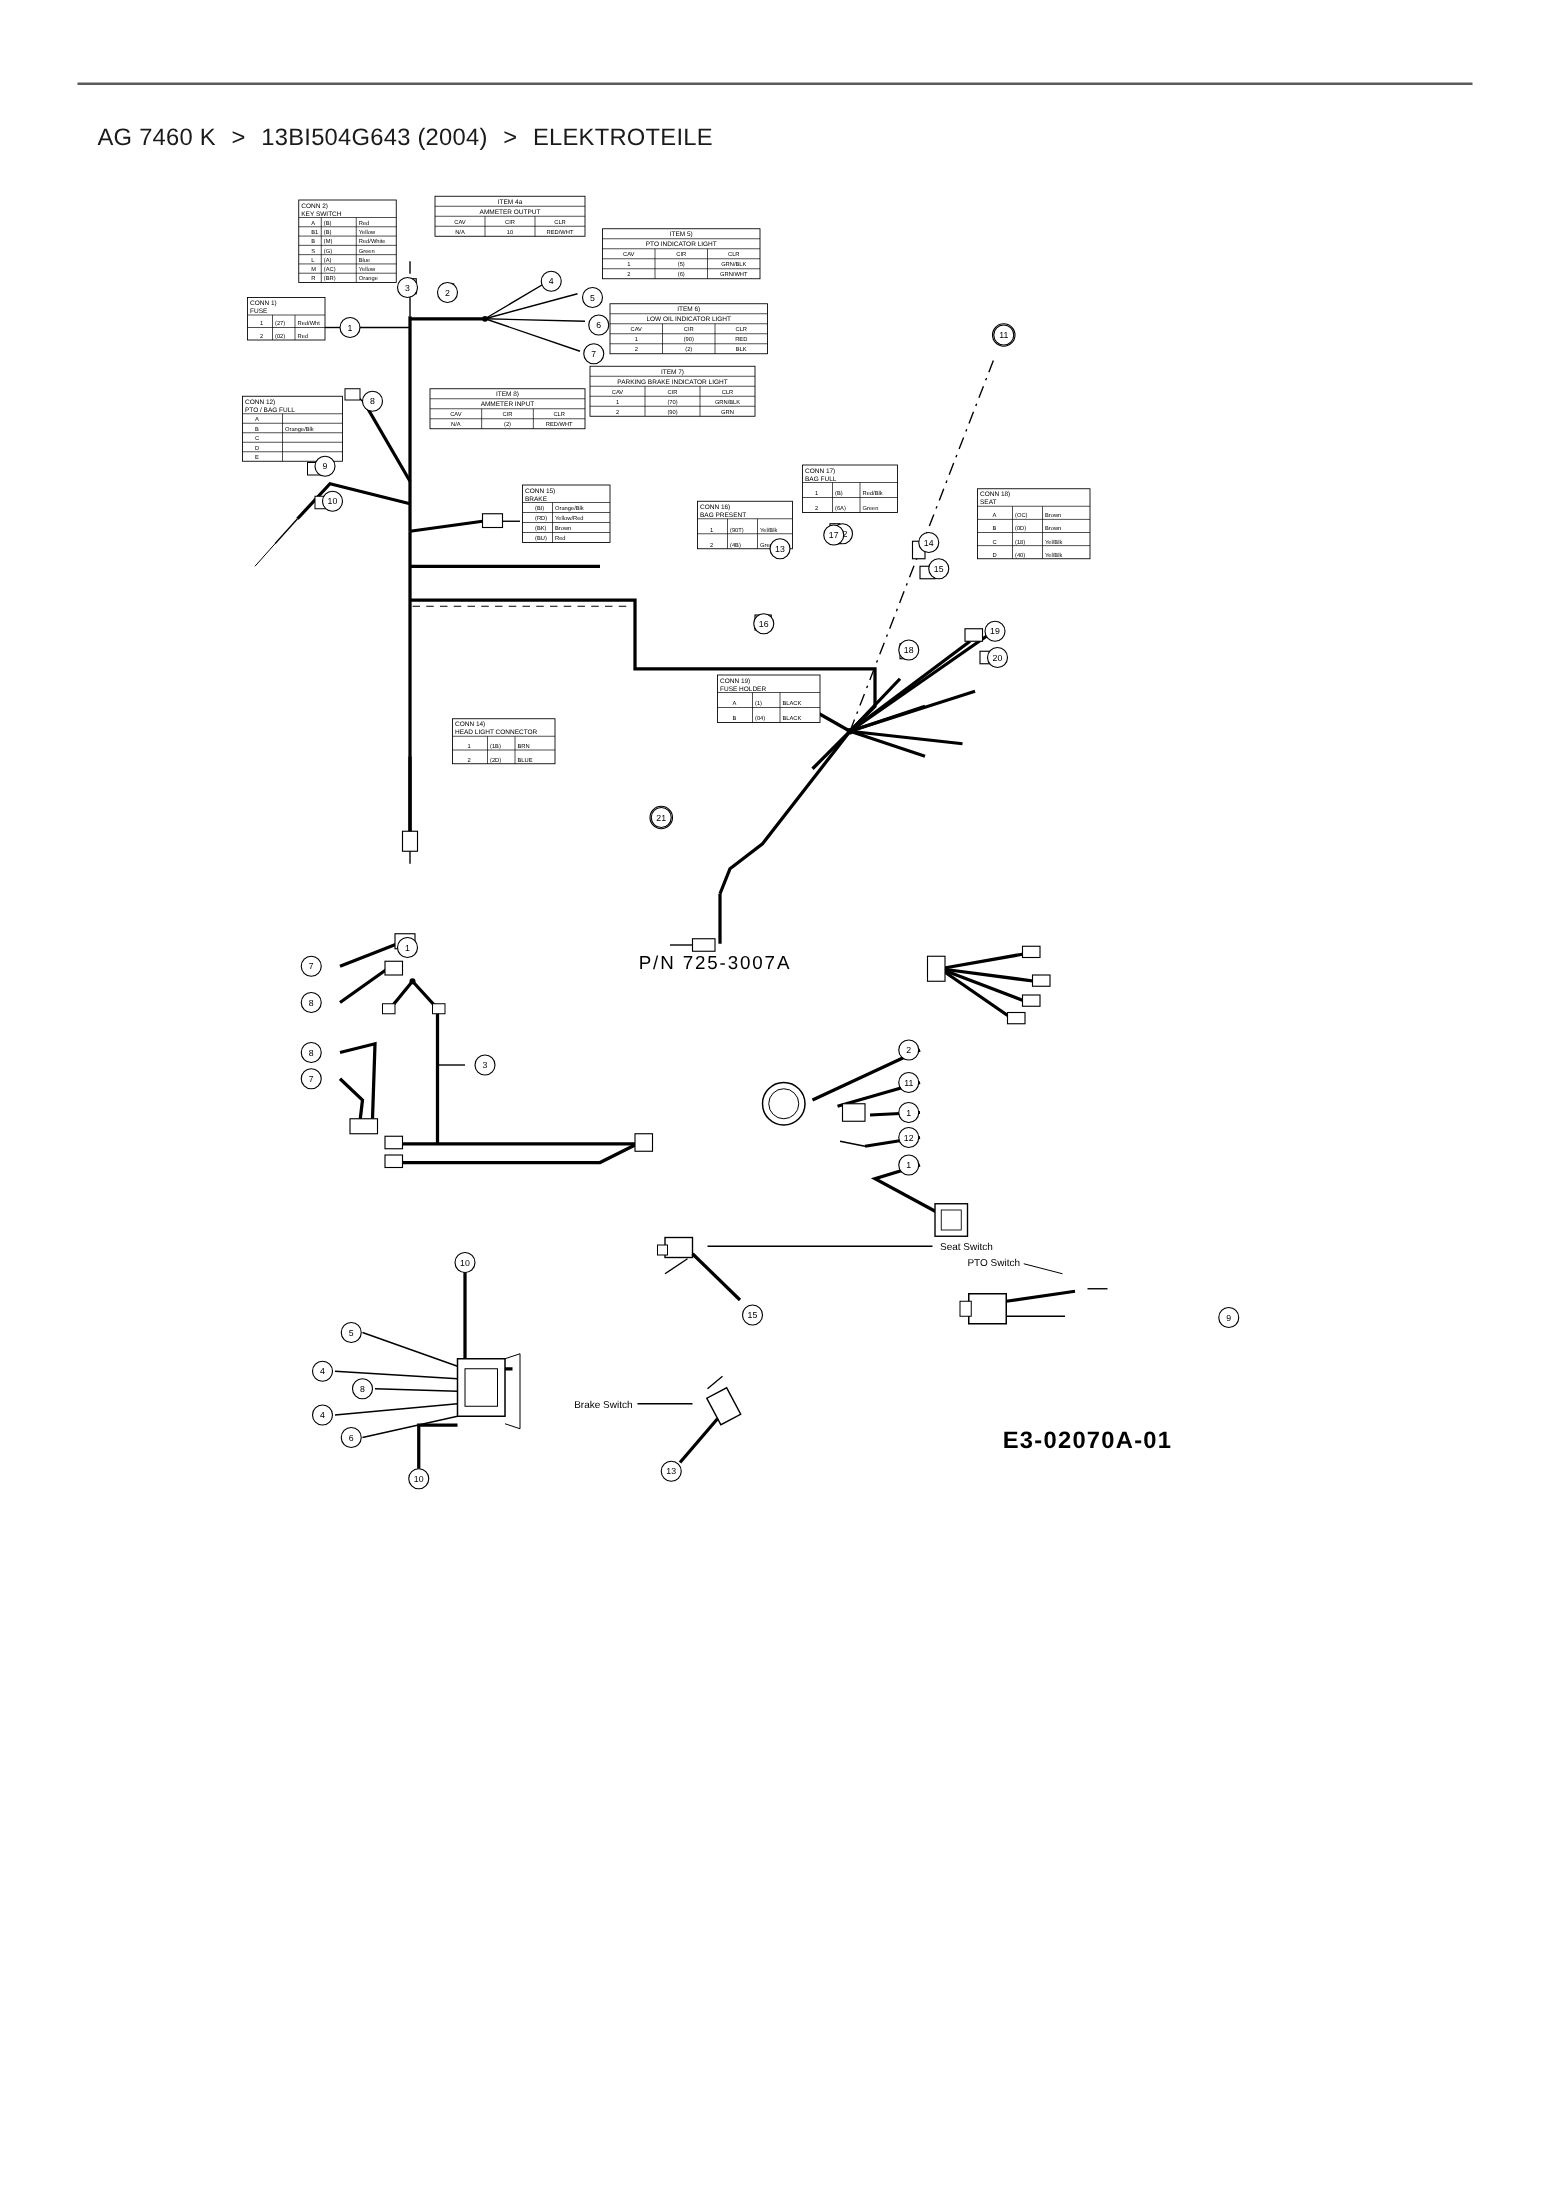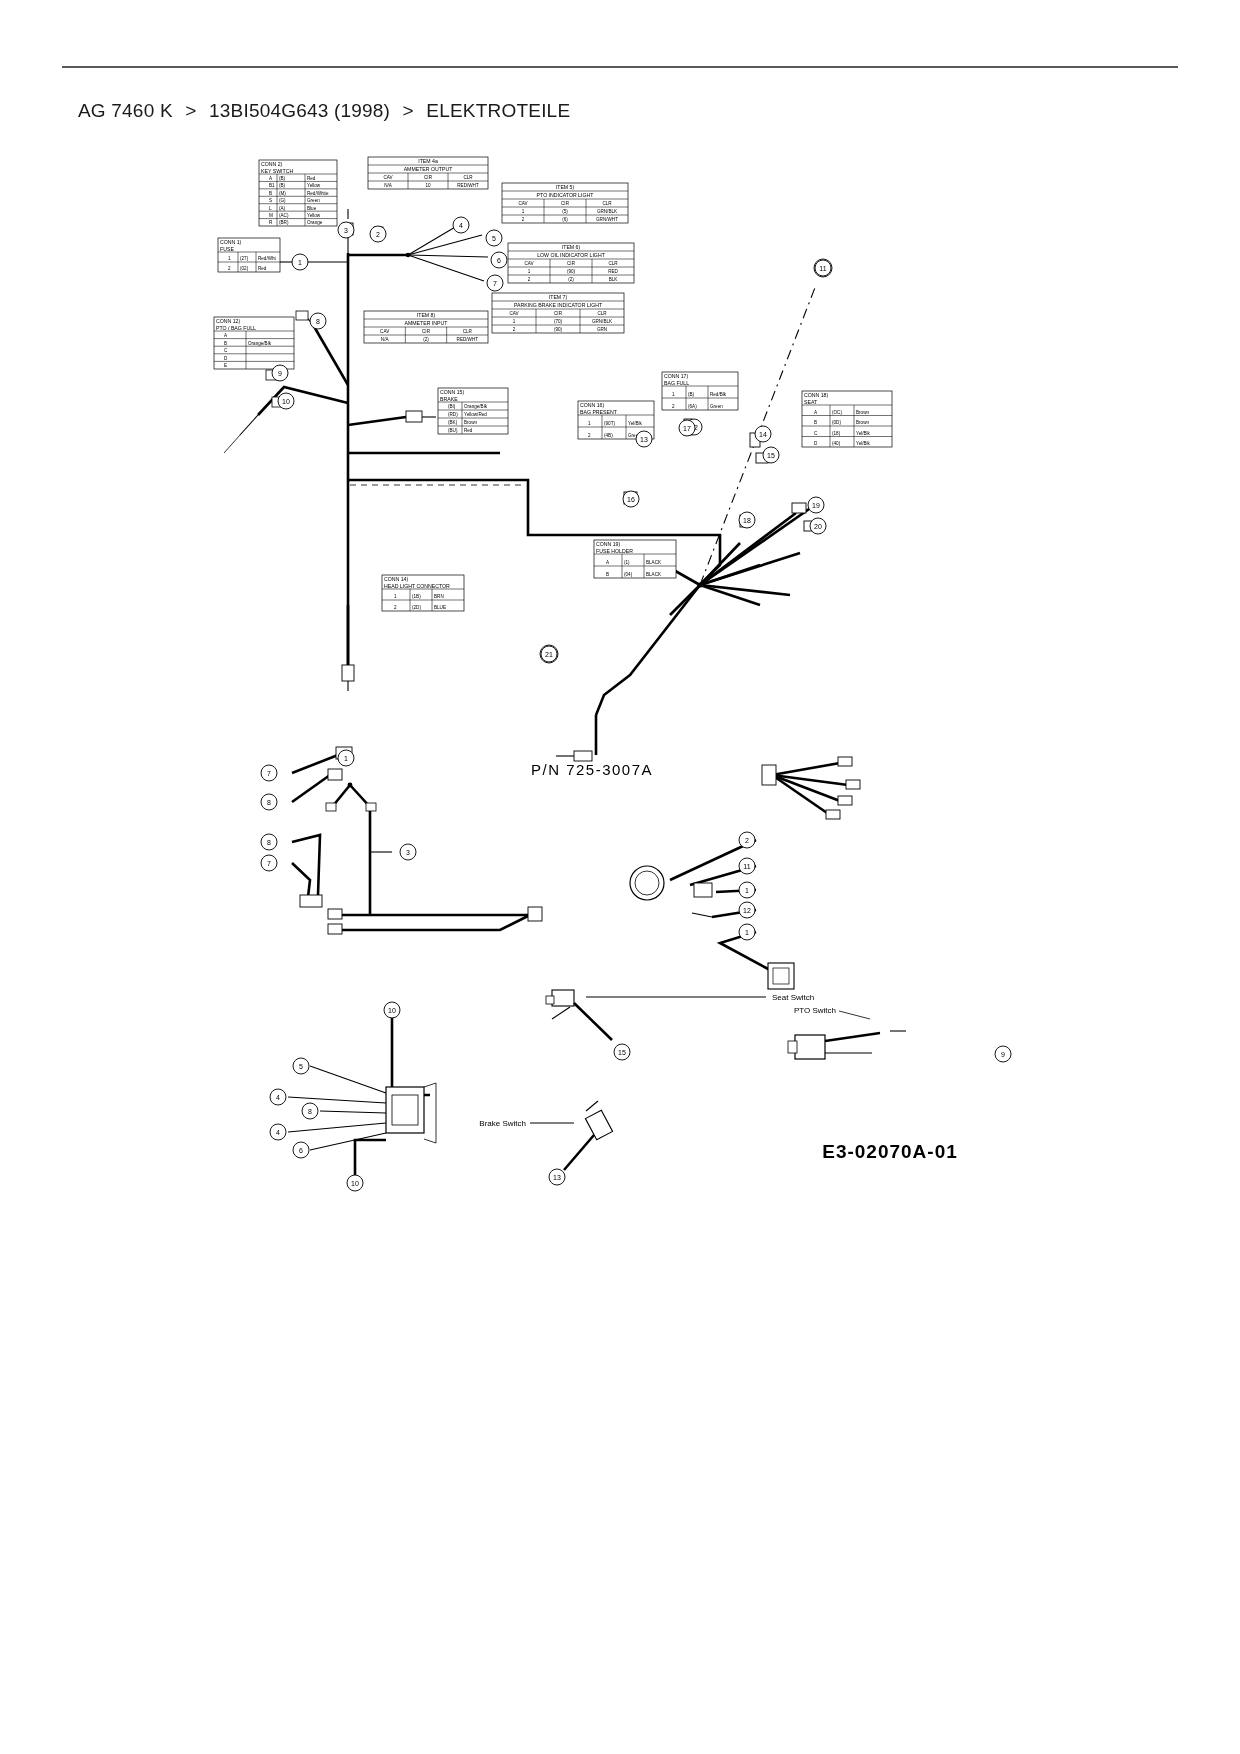"13BI504G643 (1998)" span { text: 1998 -> 2004 }
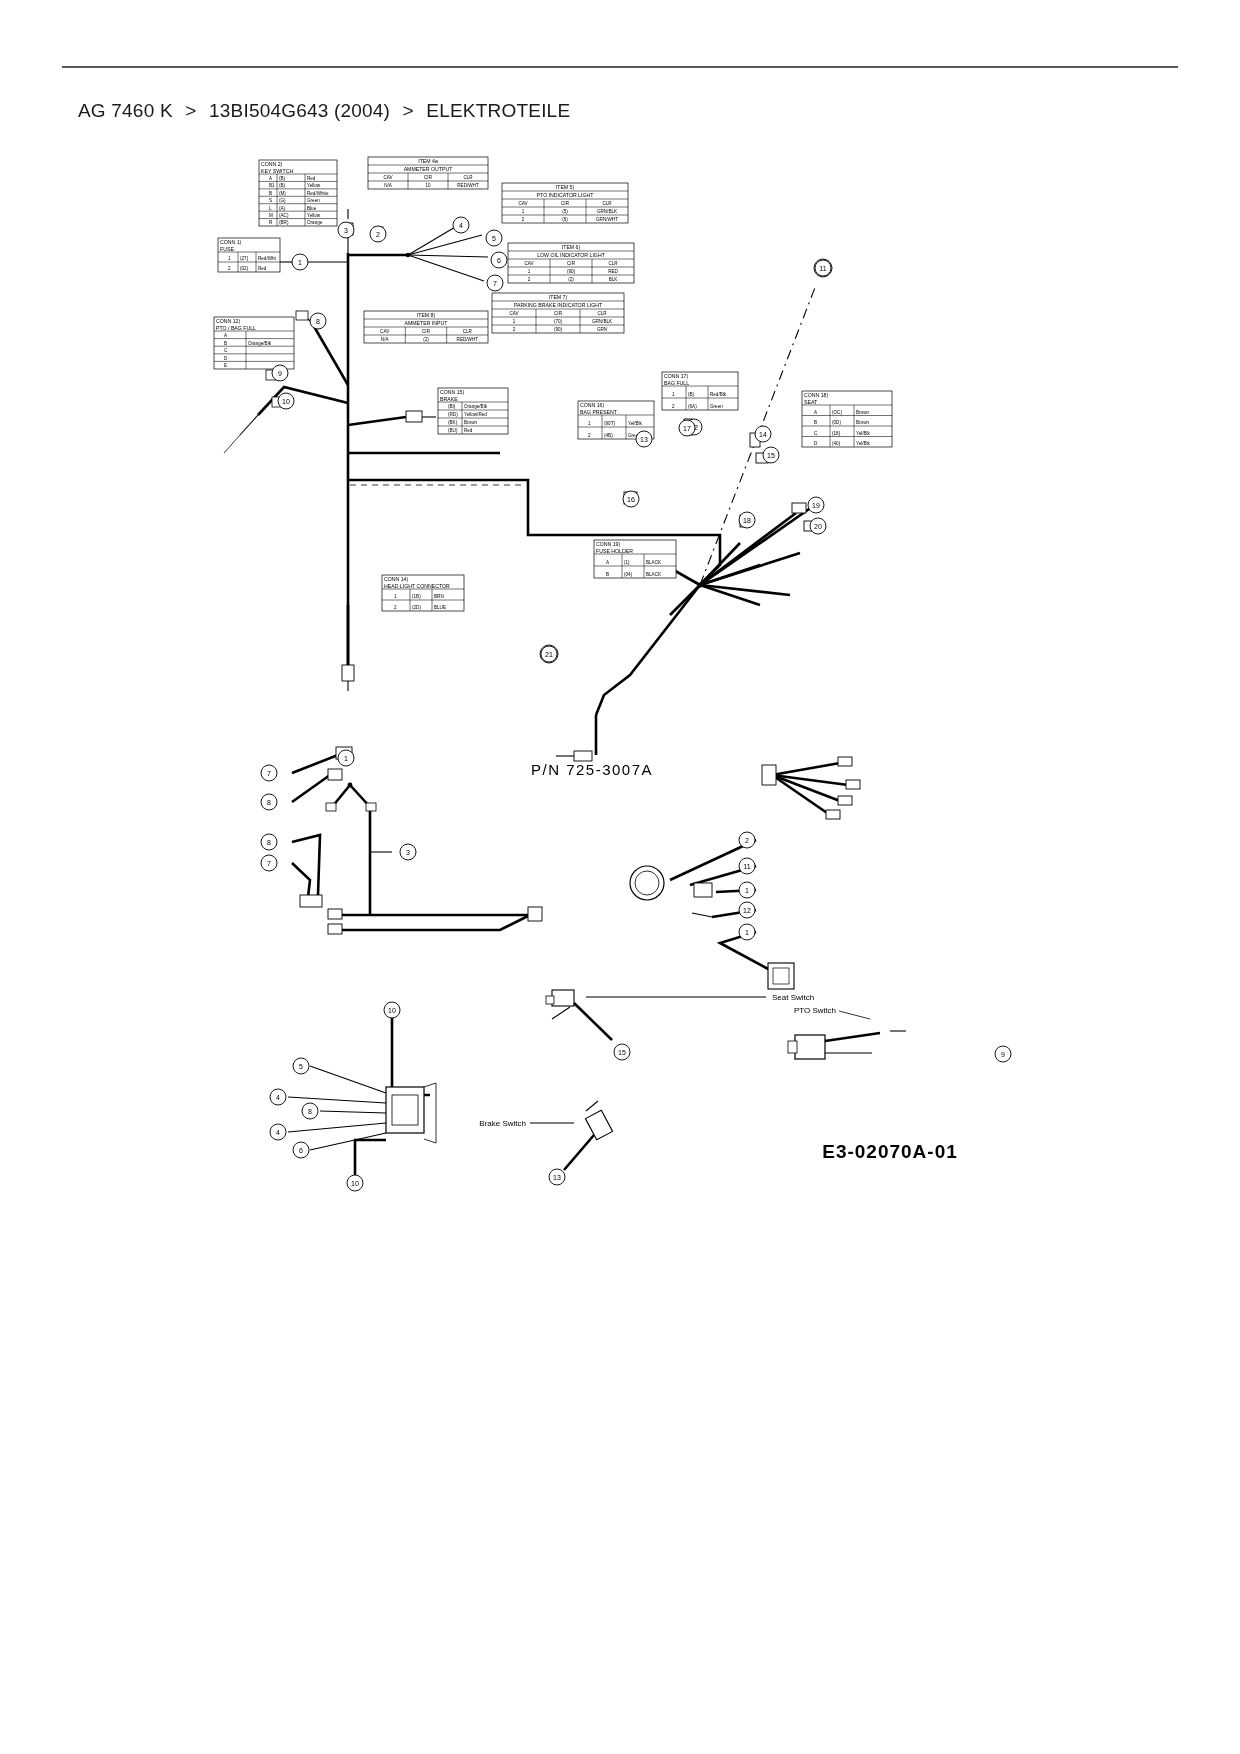"P/N 725-3007A" .diagram { left: 200px -> 180px }
